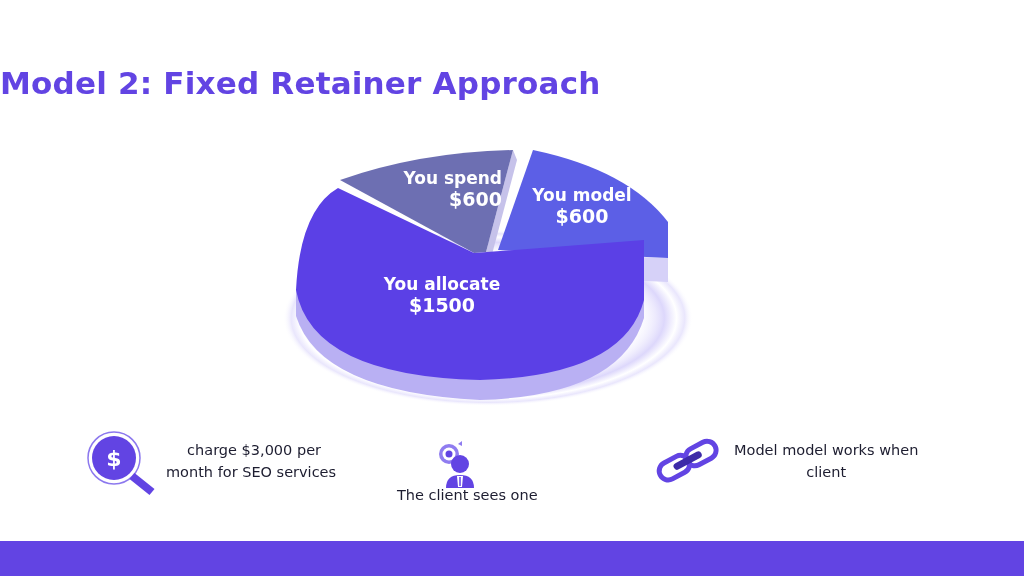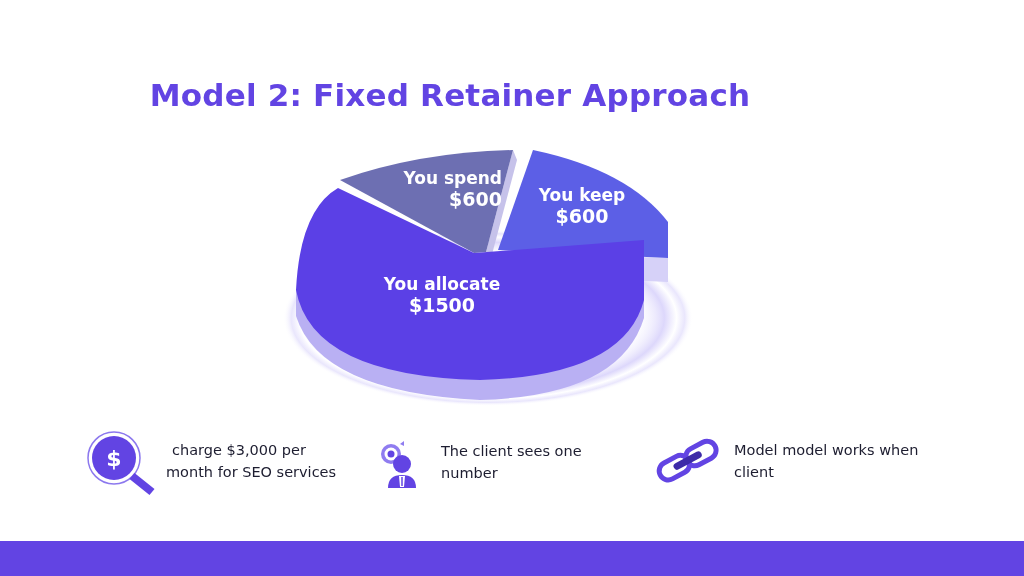"Model 2: Fixed Retainer Approach" .title { text-align: center -> none; top: 77px -> 65px }
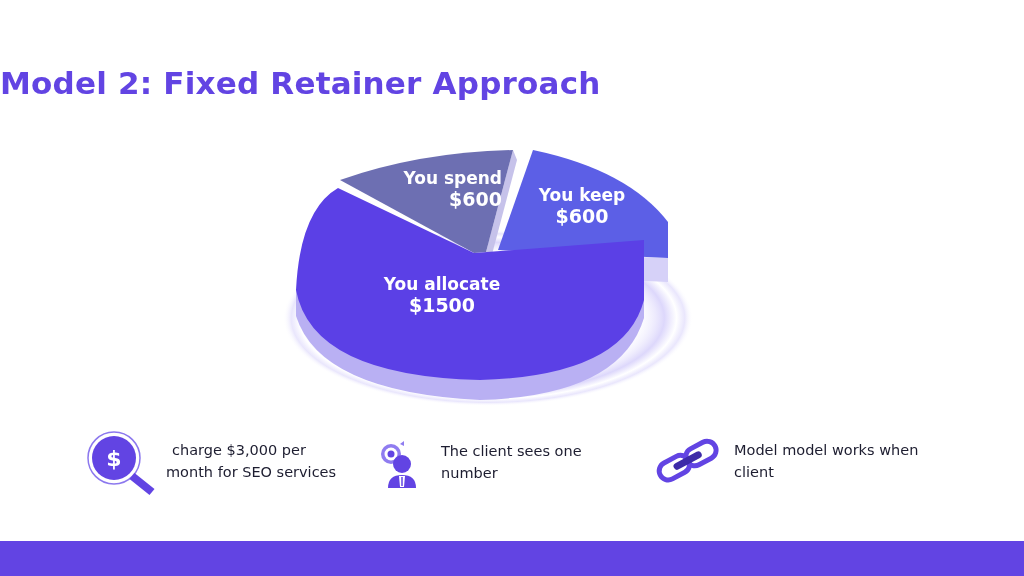"You keep" span.l1 { text: keep -> model }
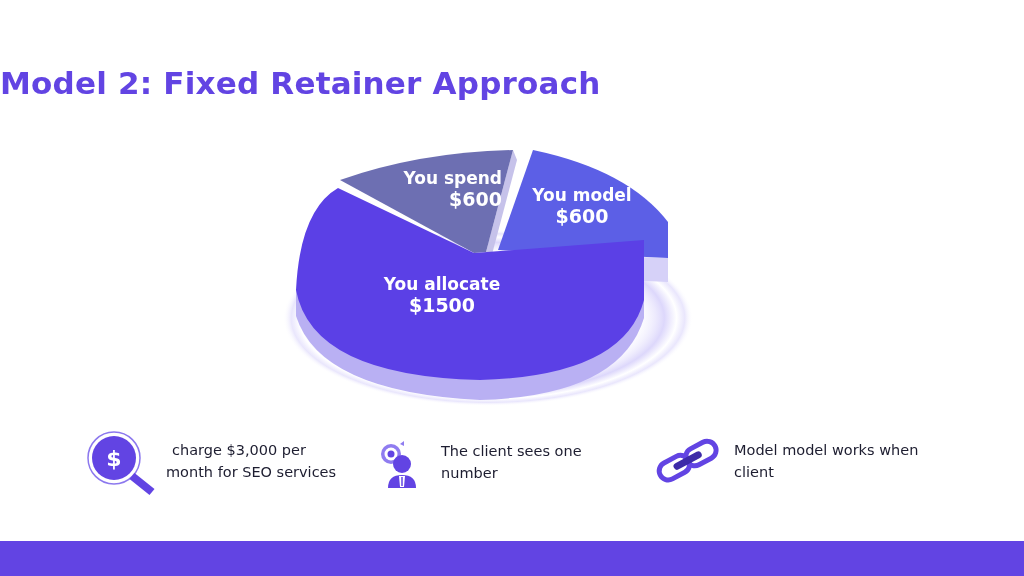"charge $3,000 per" .feature .ftext { text-align: none -> center }
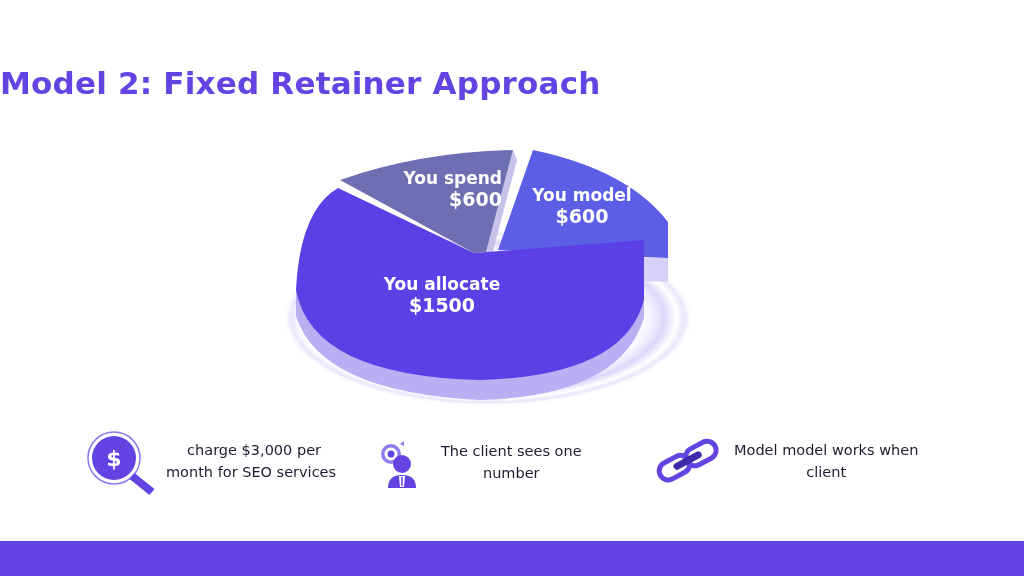"The client sees one" div.feature { flex-direction: none -> column }
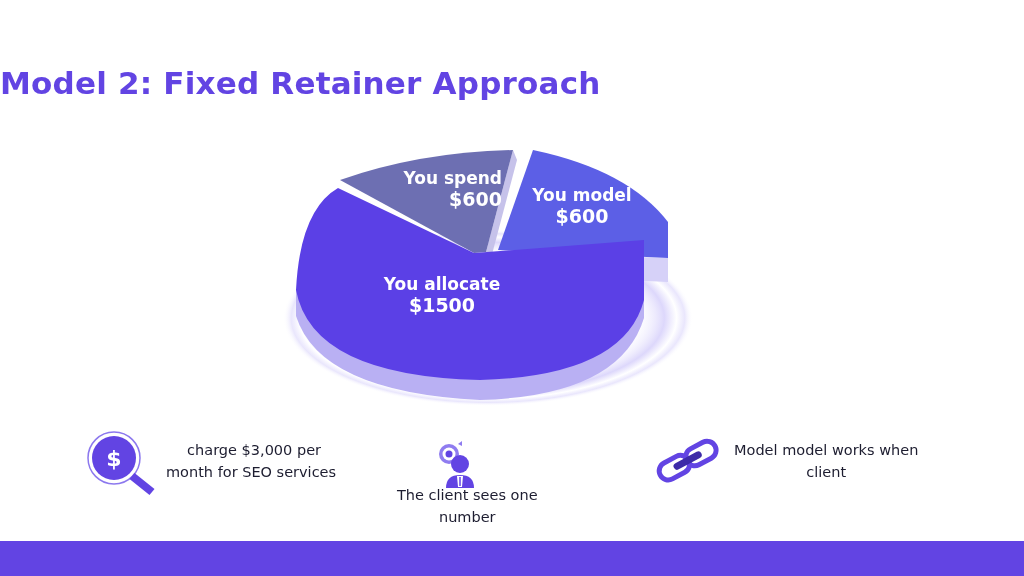"number" div { html: <div>number</div> -> none }
